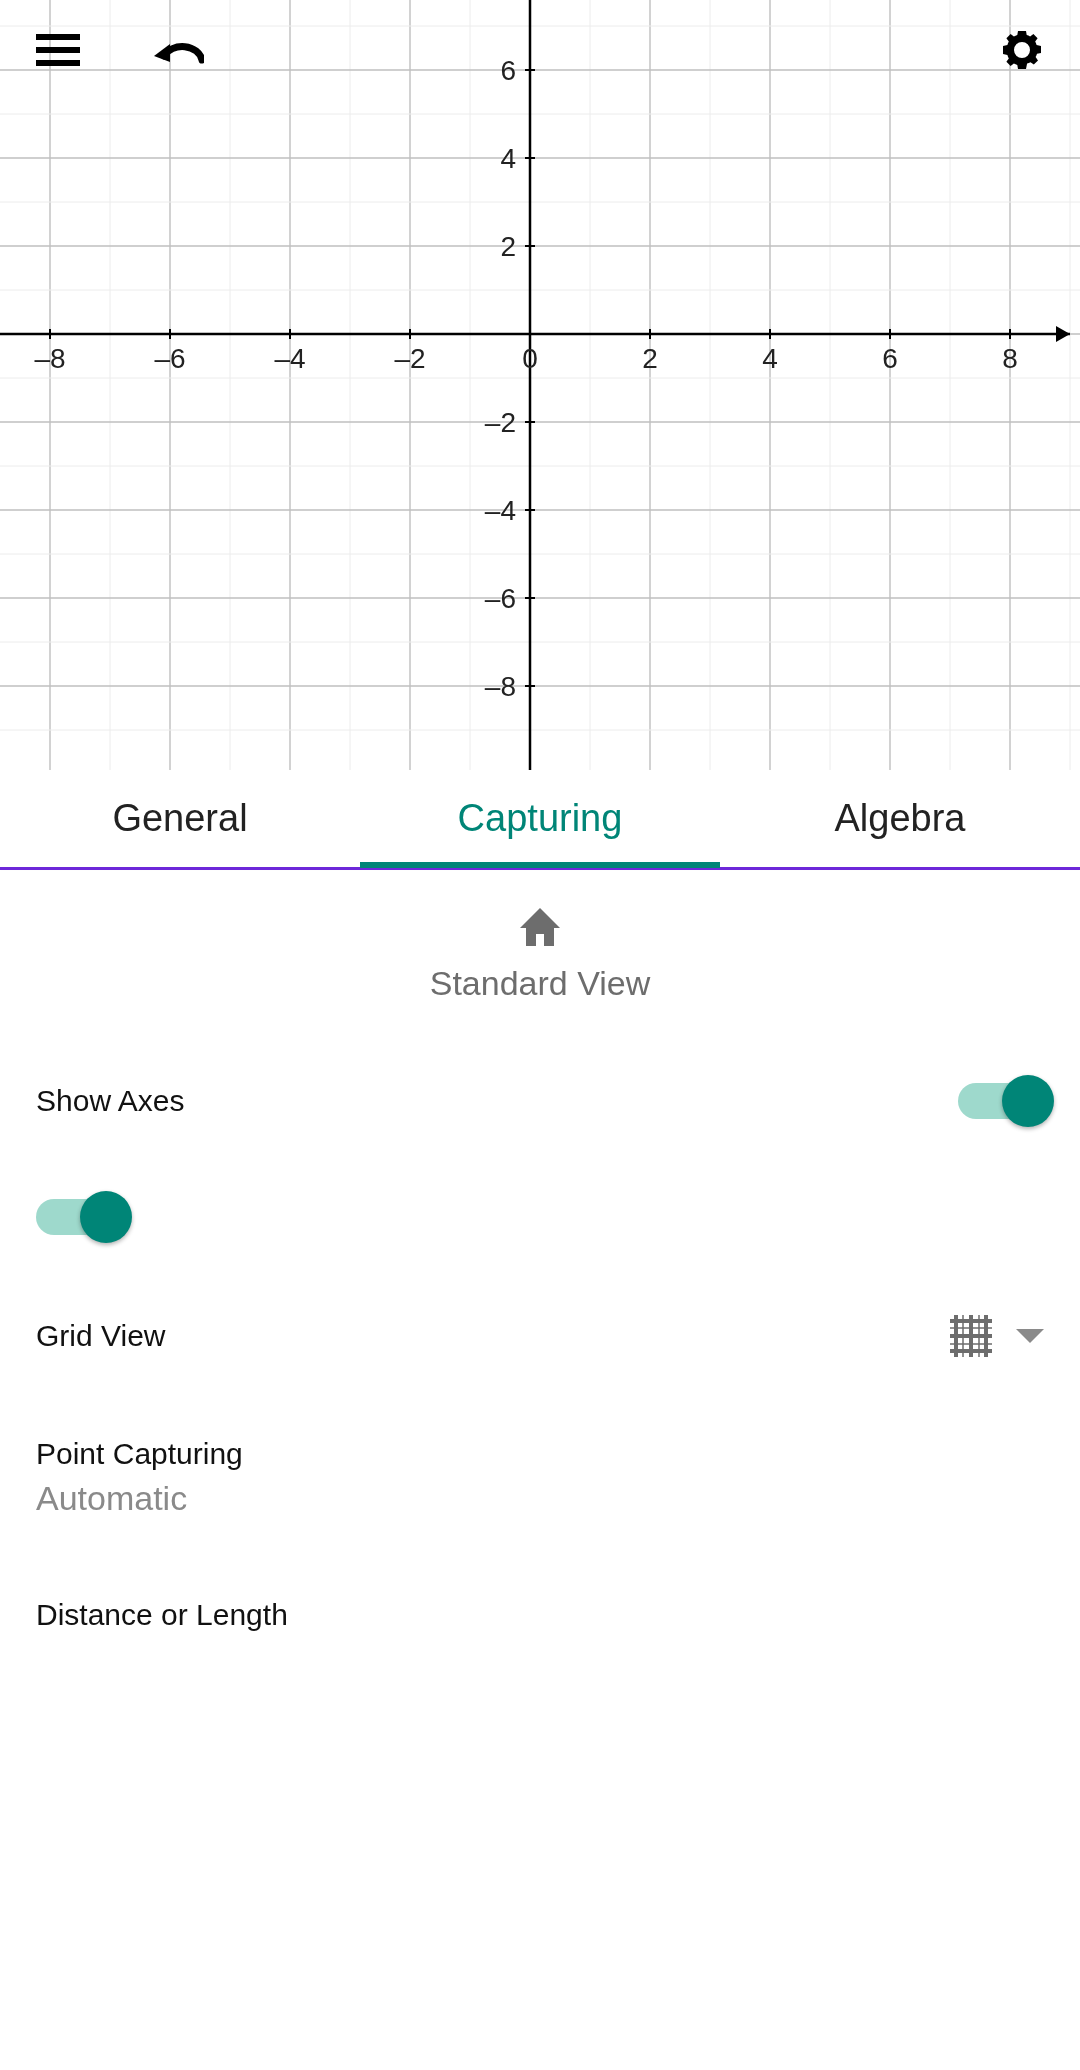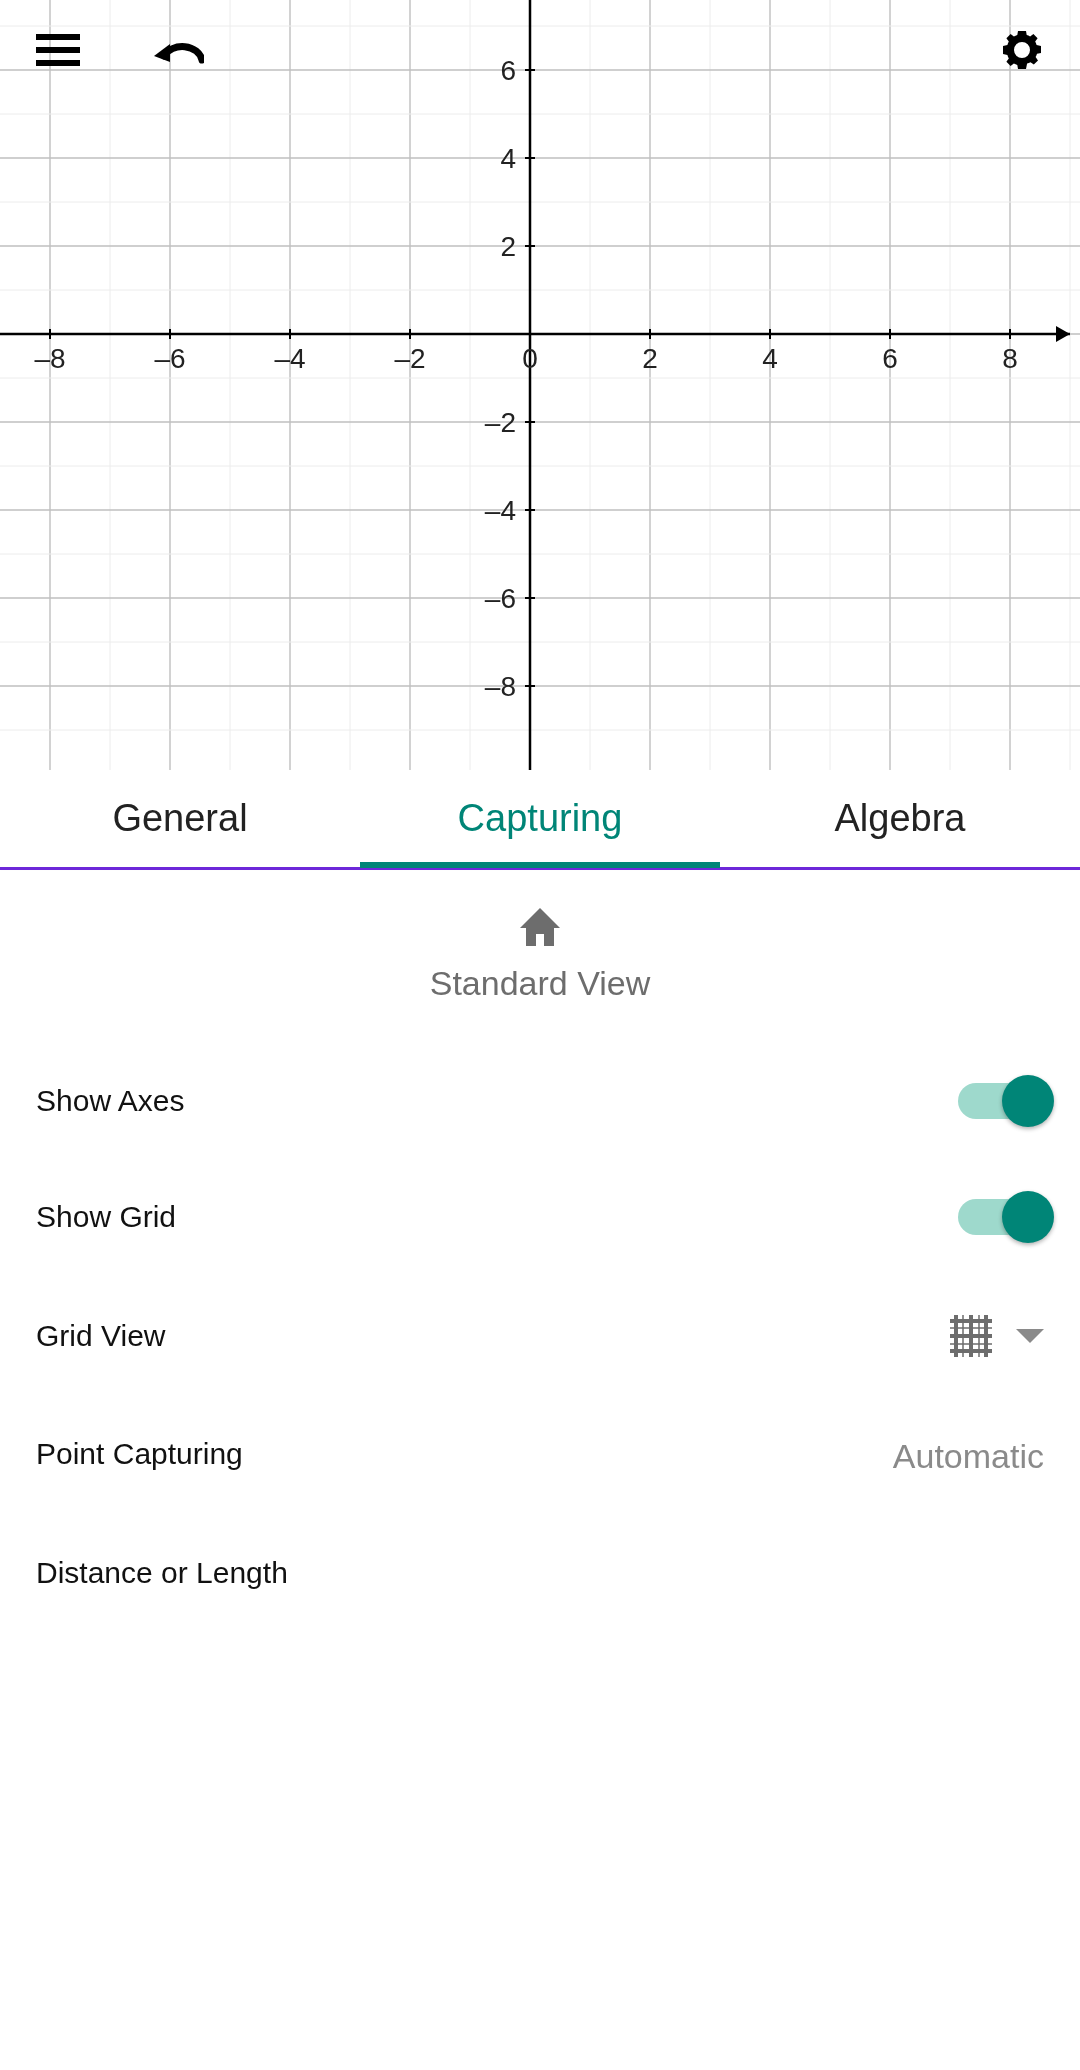"Show Grid" div.label { html: <div>Show Grid</div> -> none }
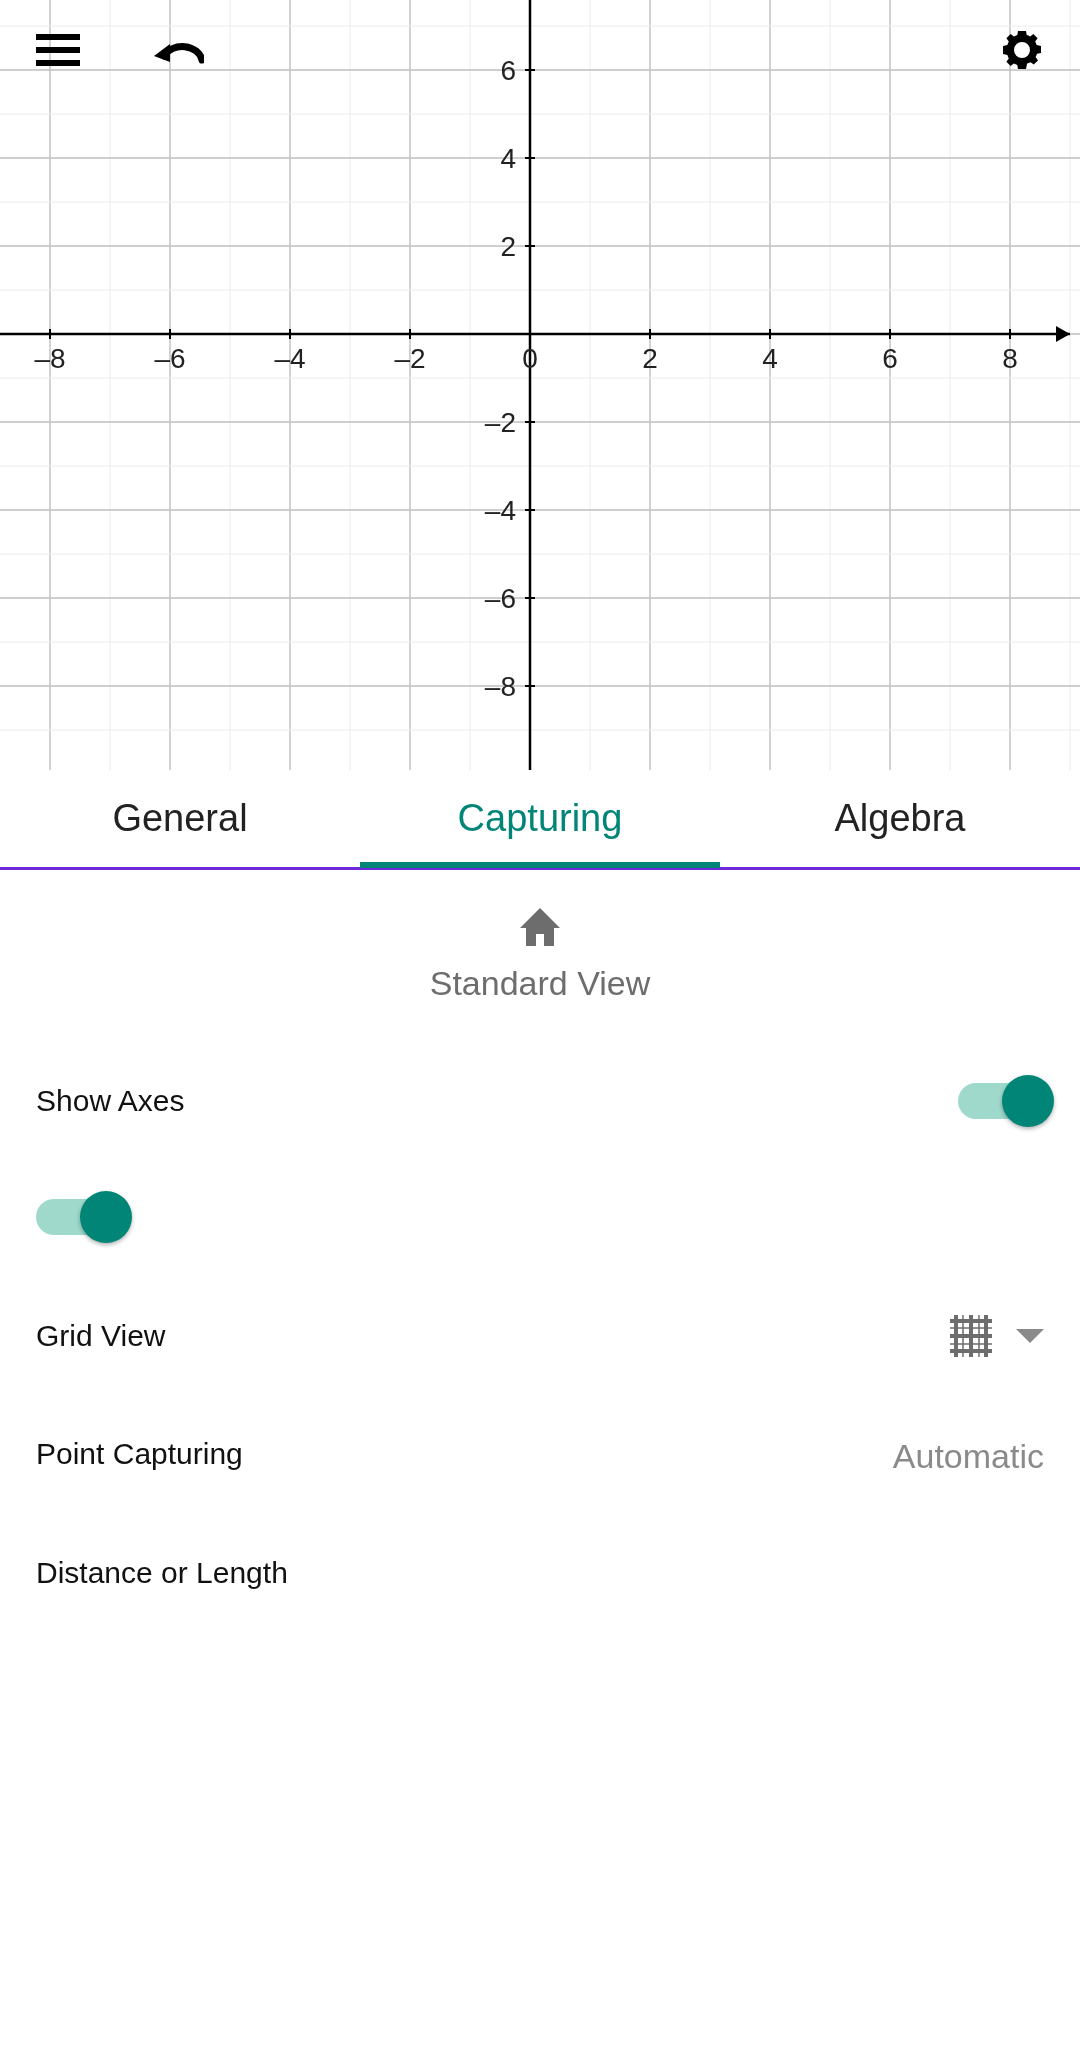"Point Capturing" .row .col { flex-direction: row -> column }
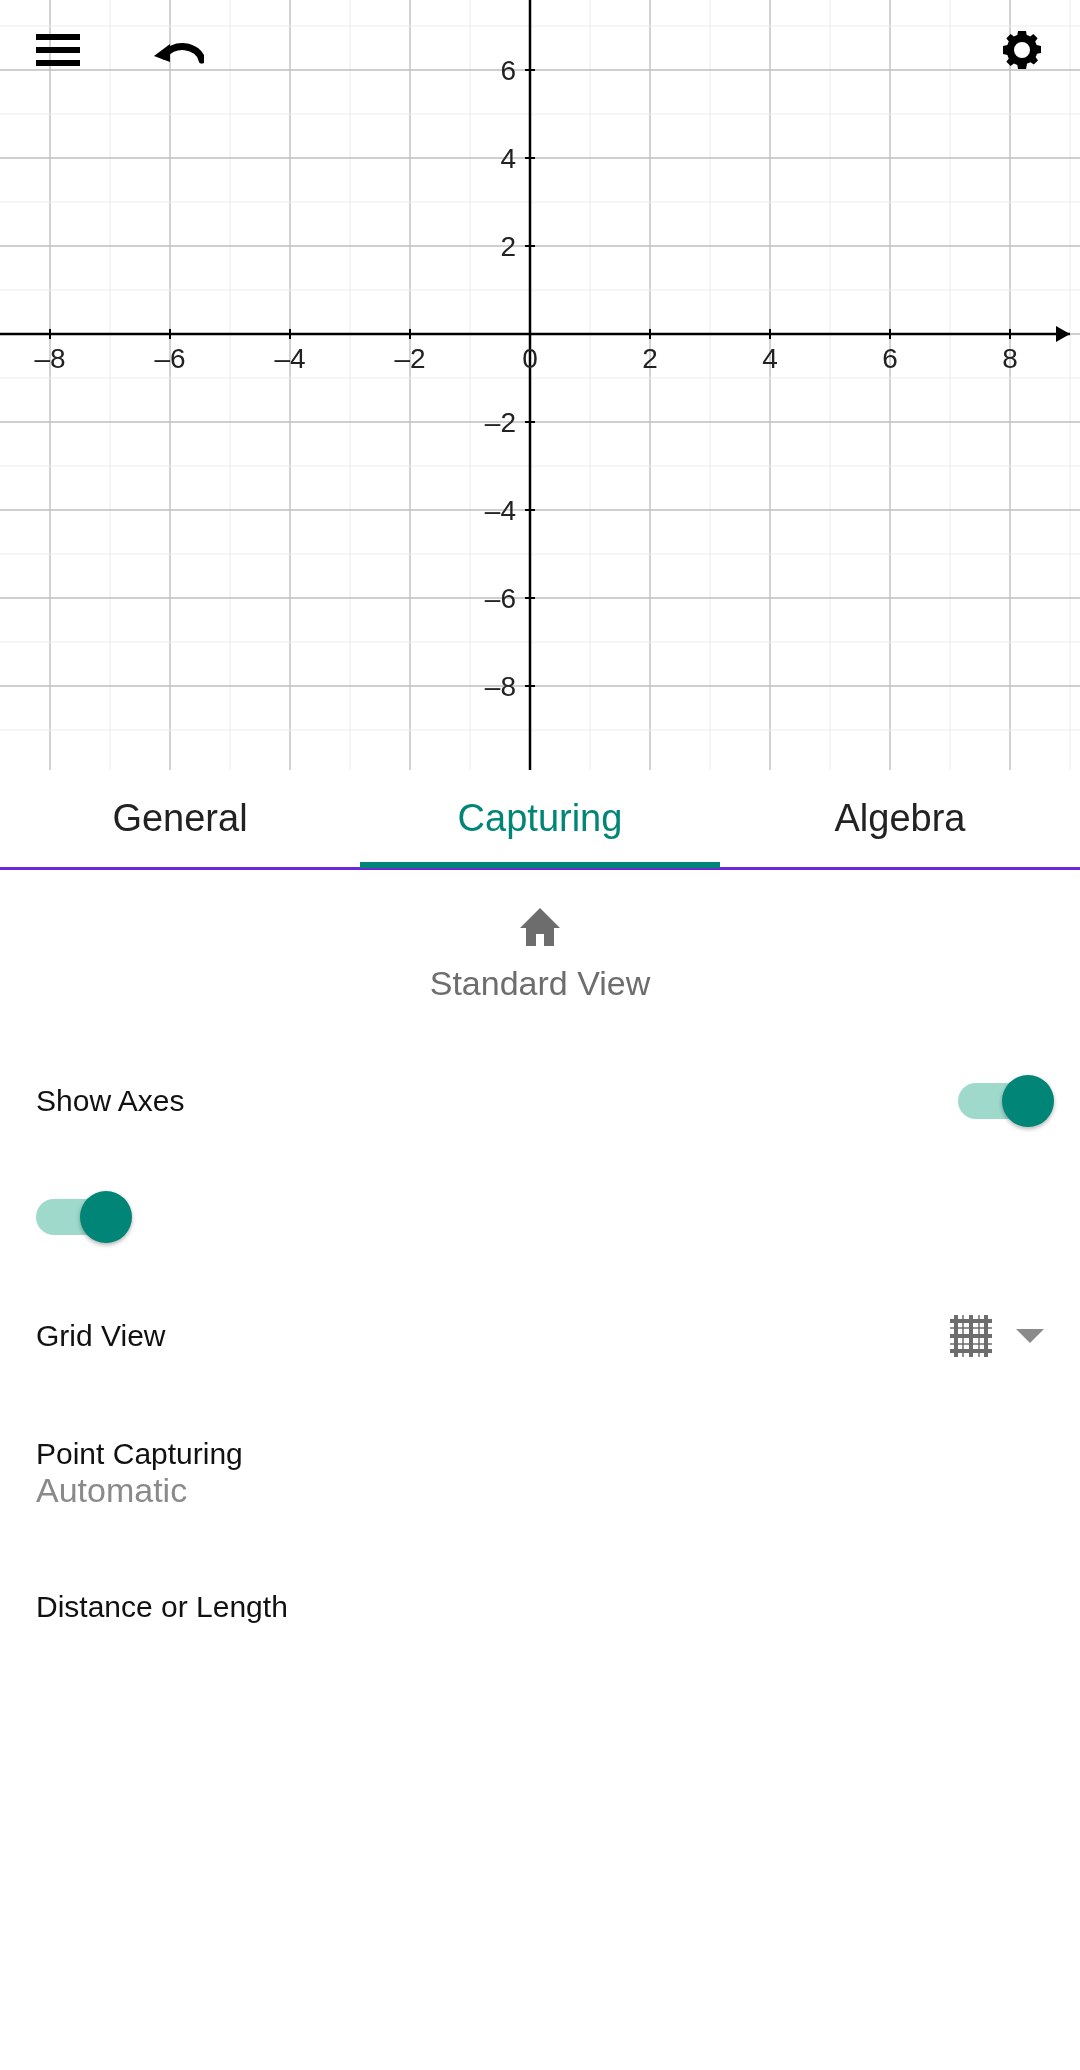"Automatic" .row .sub { margin-top: 0 -> 8px }
